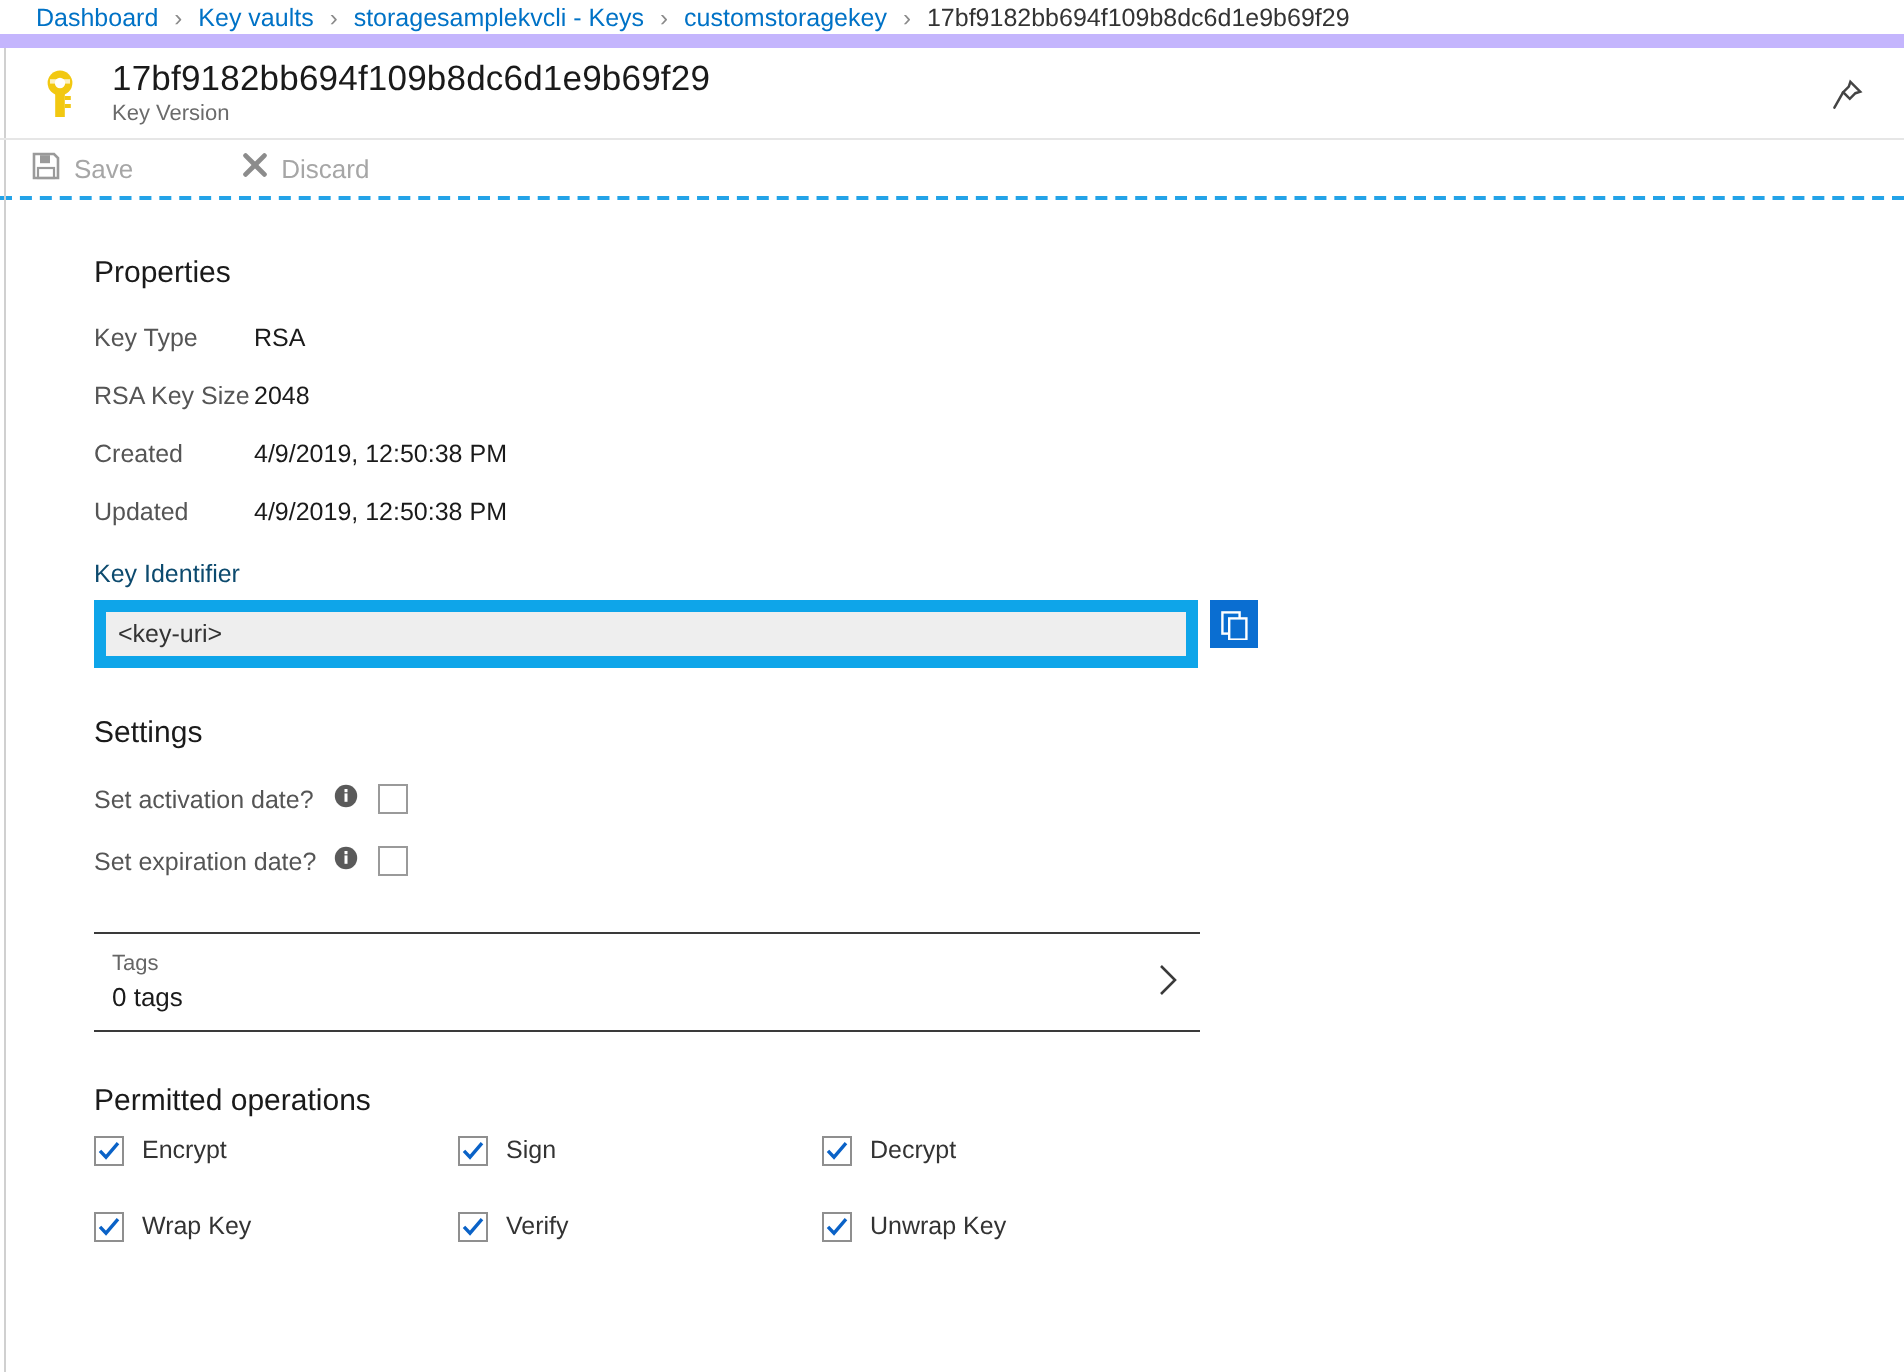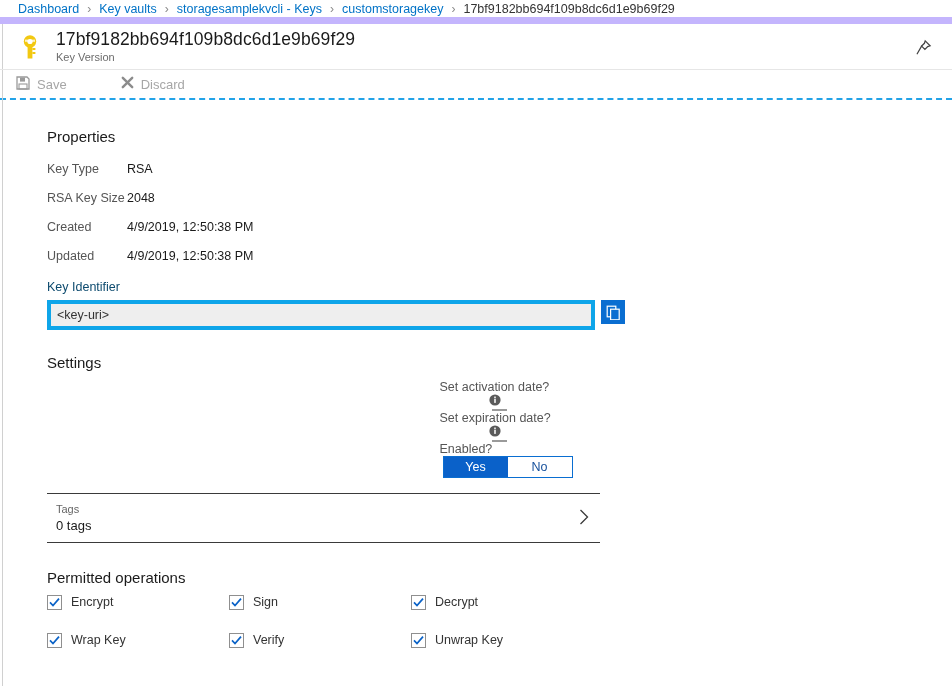"<key-uri>" .uri-input { border: 4px solid #0ea5e9 -> 6px solid #0ea5e9 }
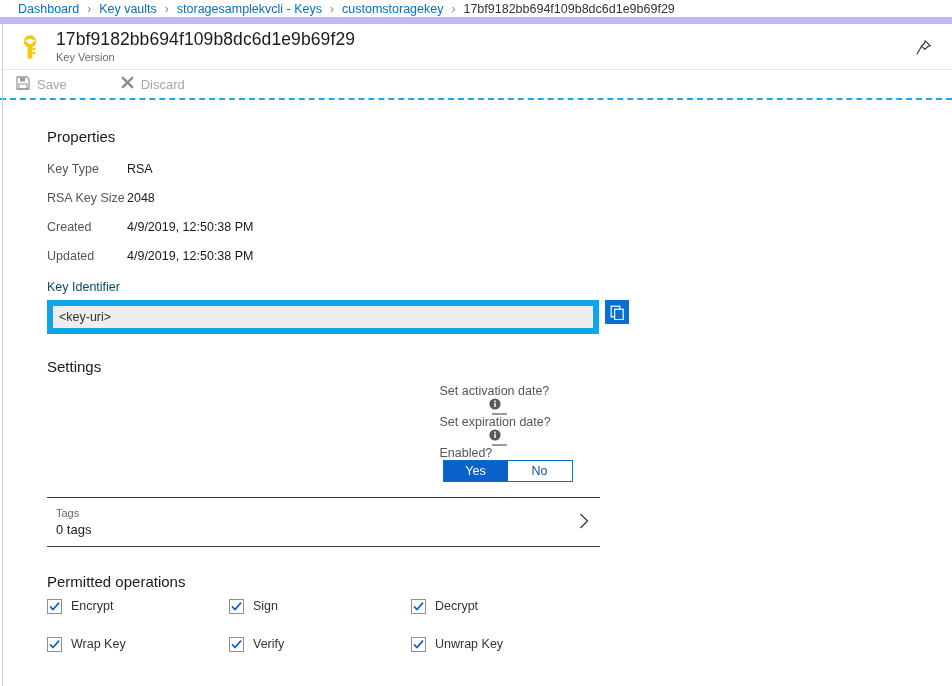"Set activation date?" .setting-row { flex-direction: column -> none }
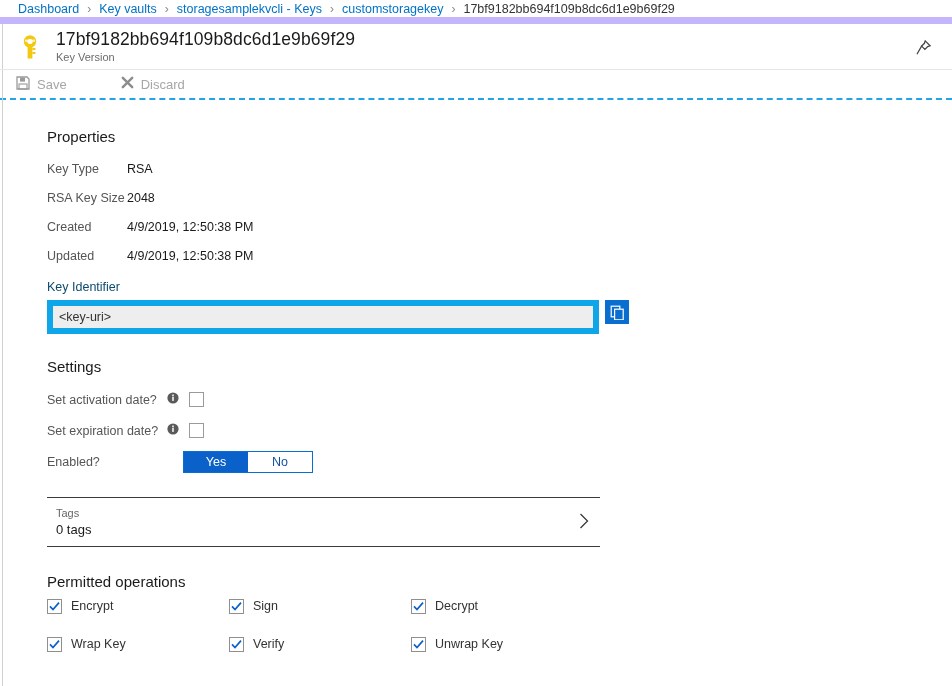"Enabled?" div.setting-row { html: <div> <span>Enabled?</span> <span> <span>Yes</span> <span>No</span> </span> </div> -> none }
